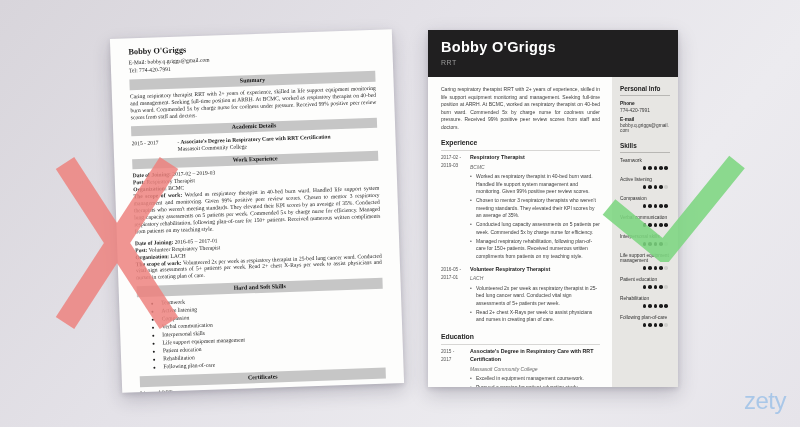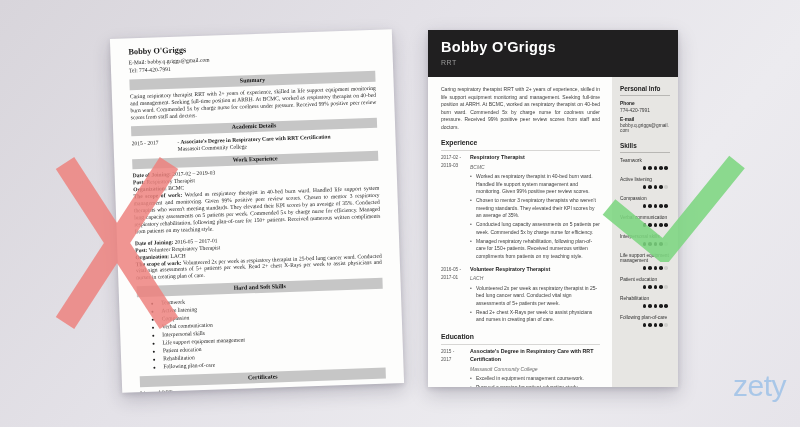"zety" .watermark { bottom: 24px -> 12px; font-size: 30px -> 24px }
